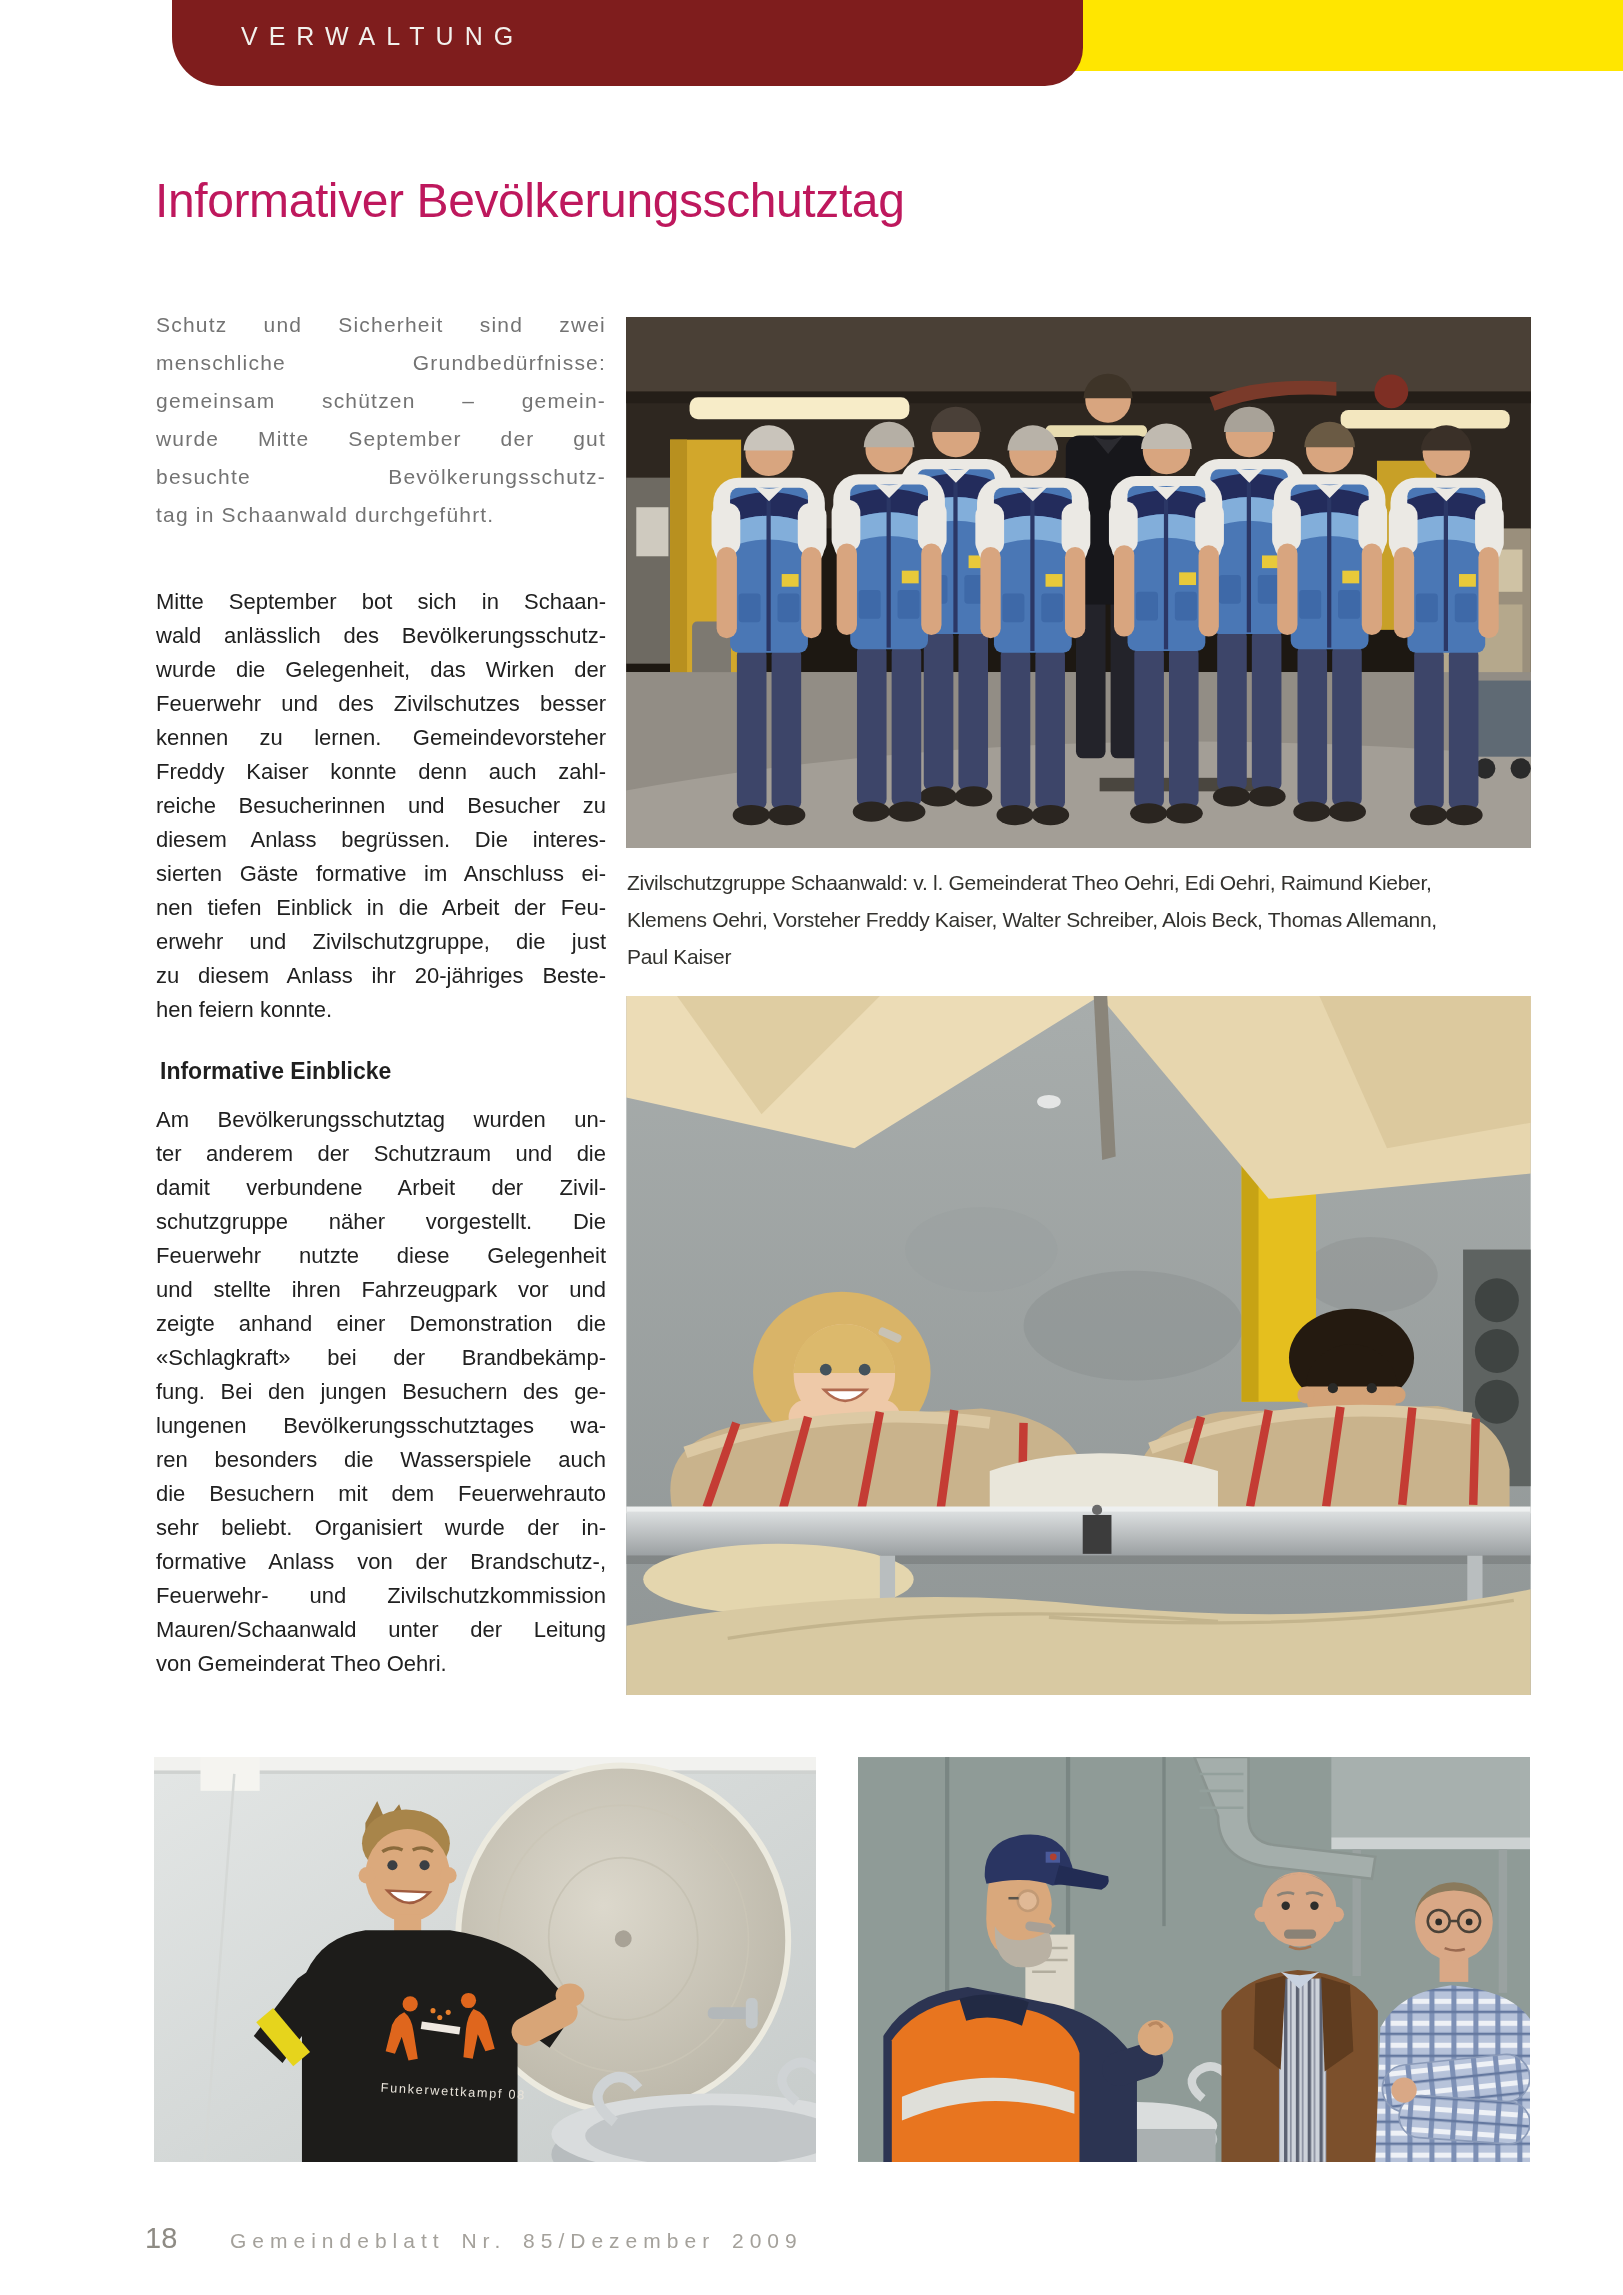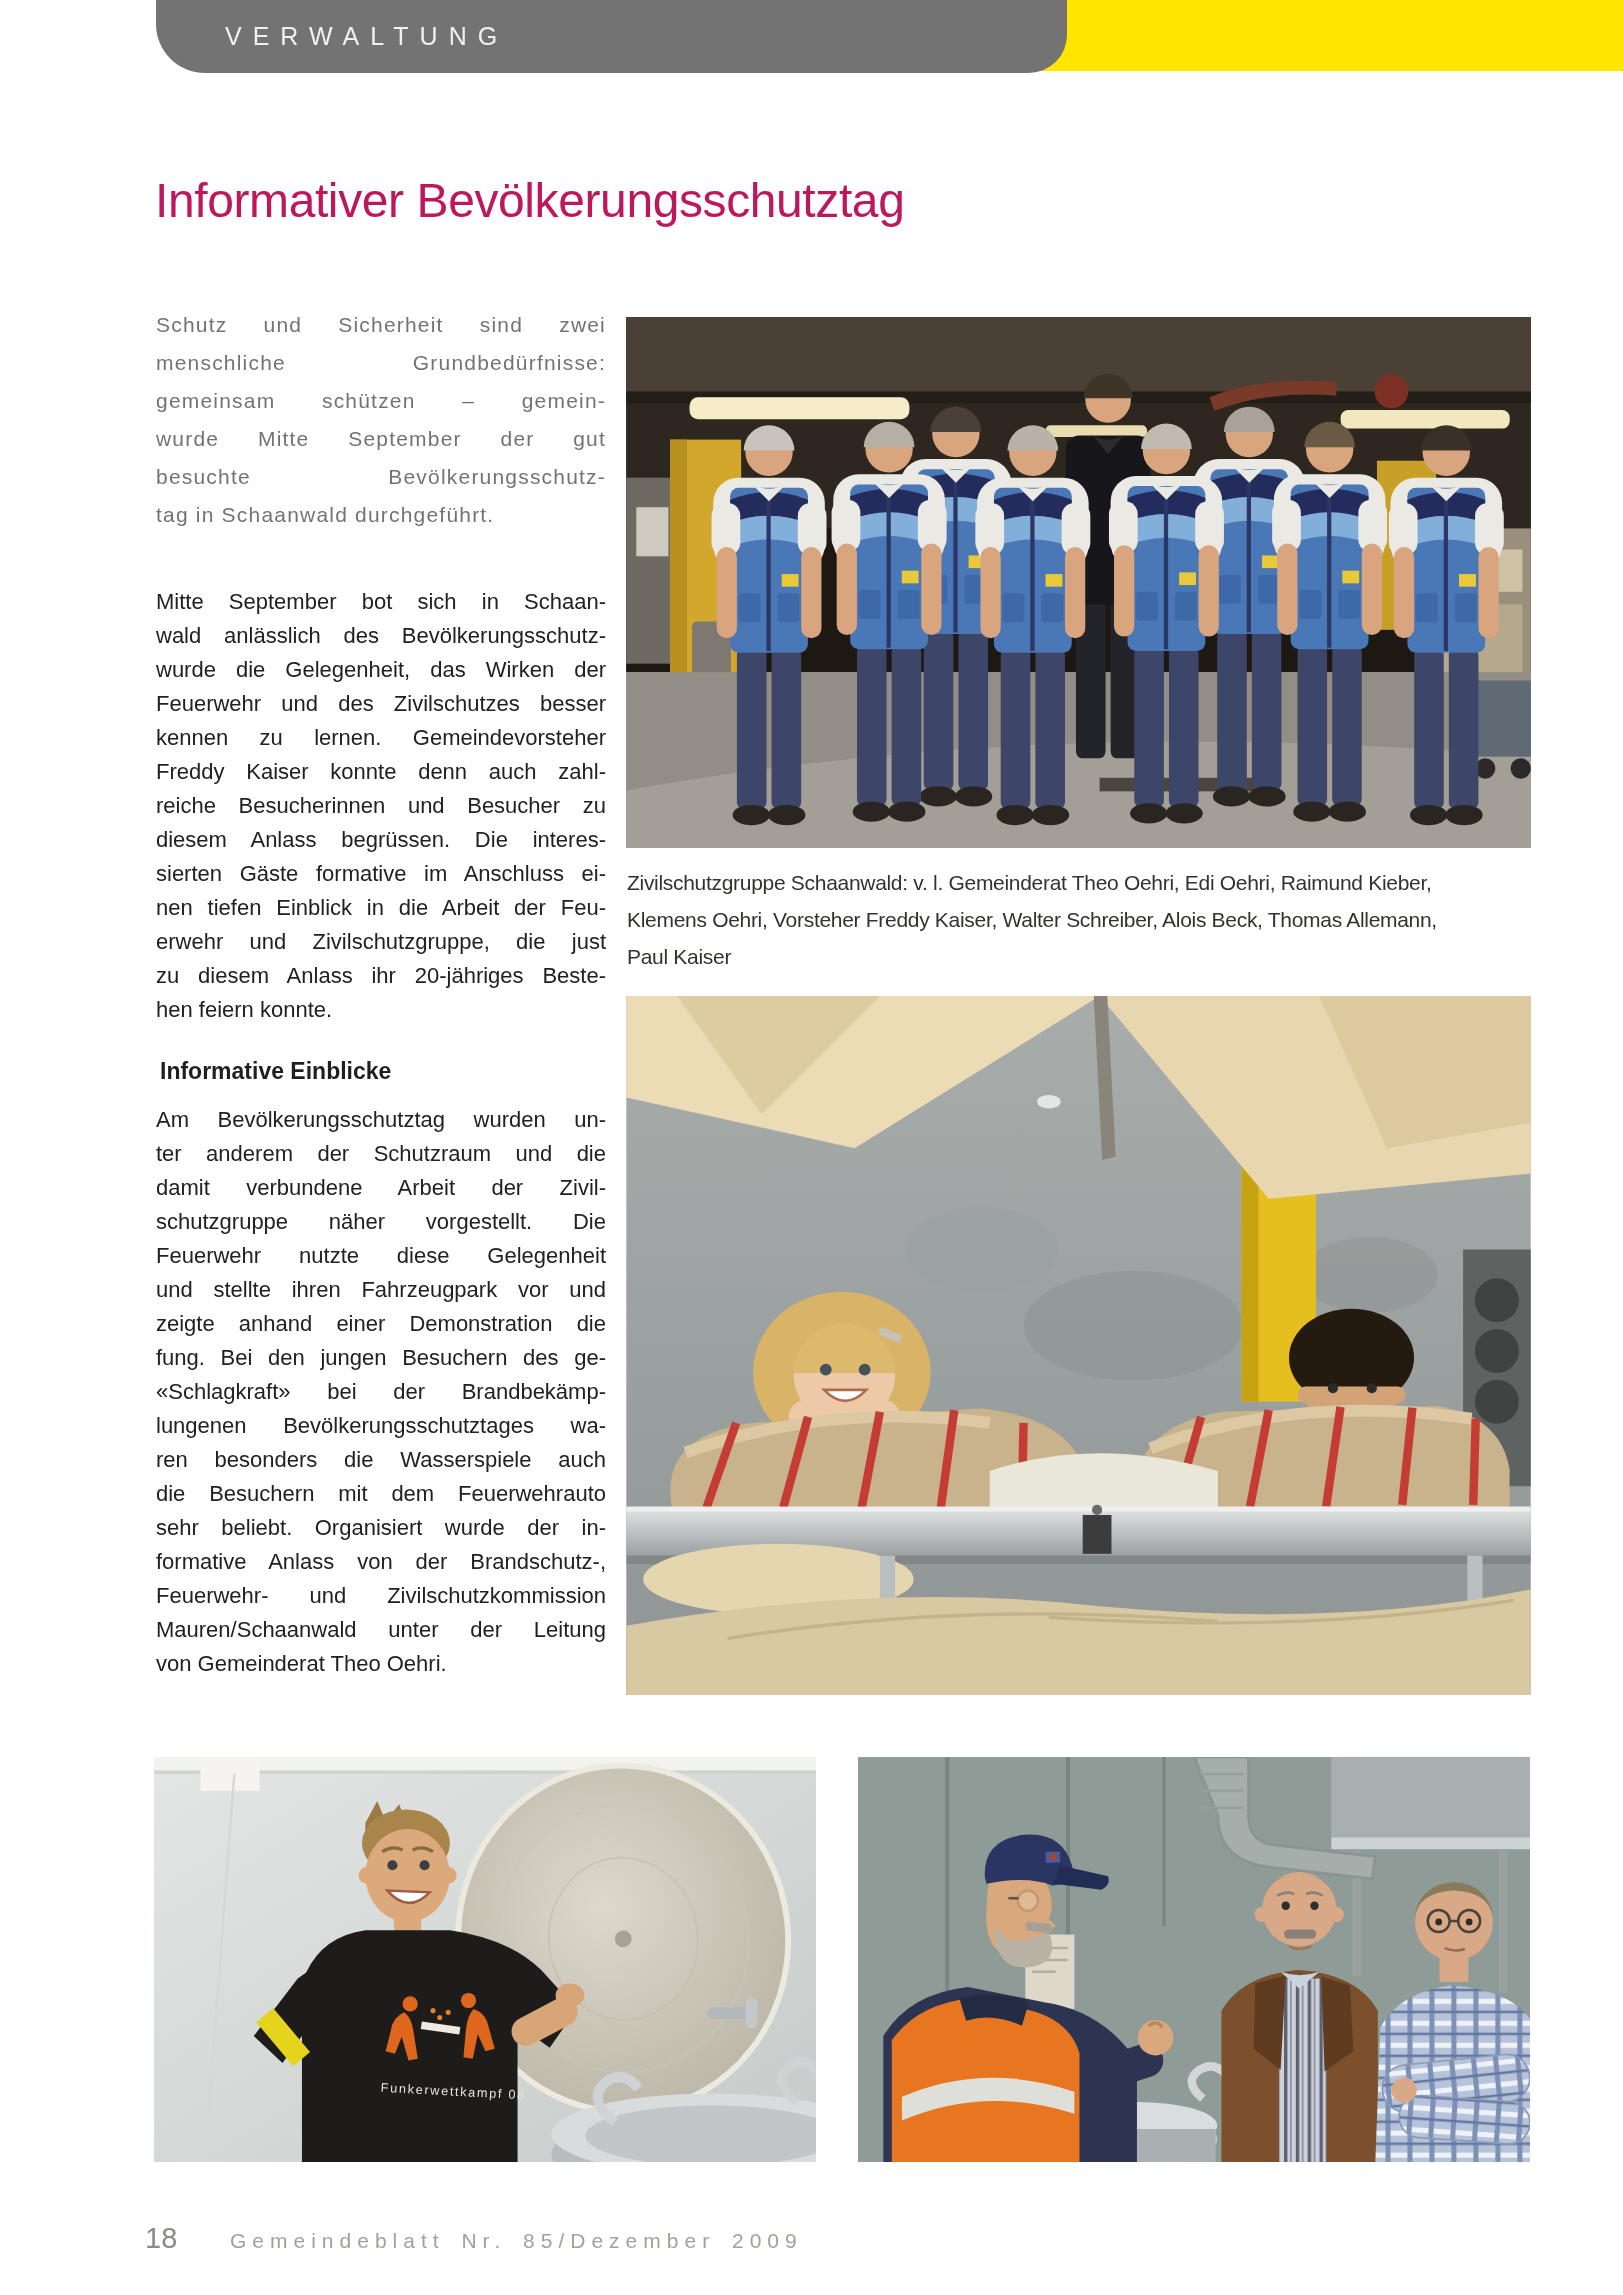"VERWALTUNG" .band-dark { background: #737373 -> #7f1d1d; height: 73px -> 86px; left: 156px -> 172px }
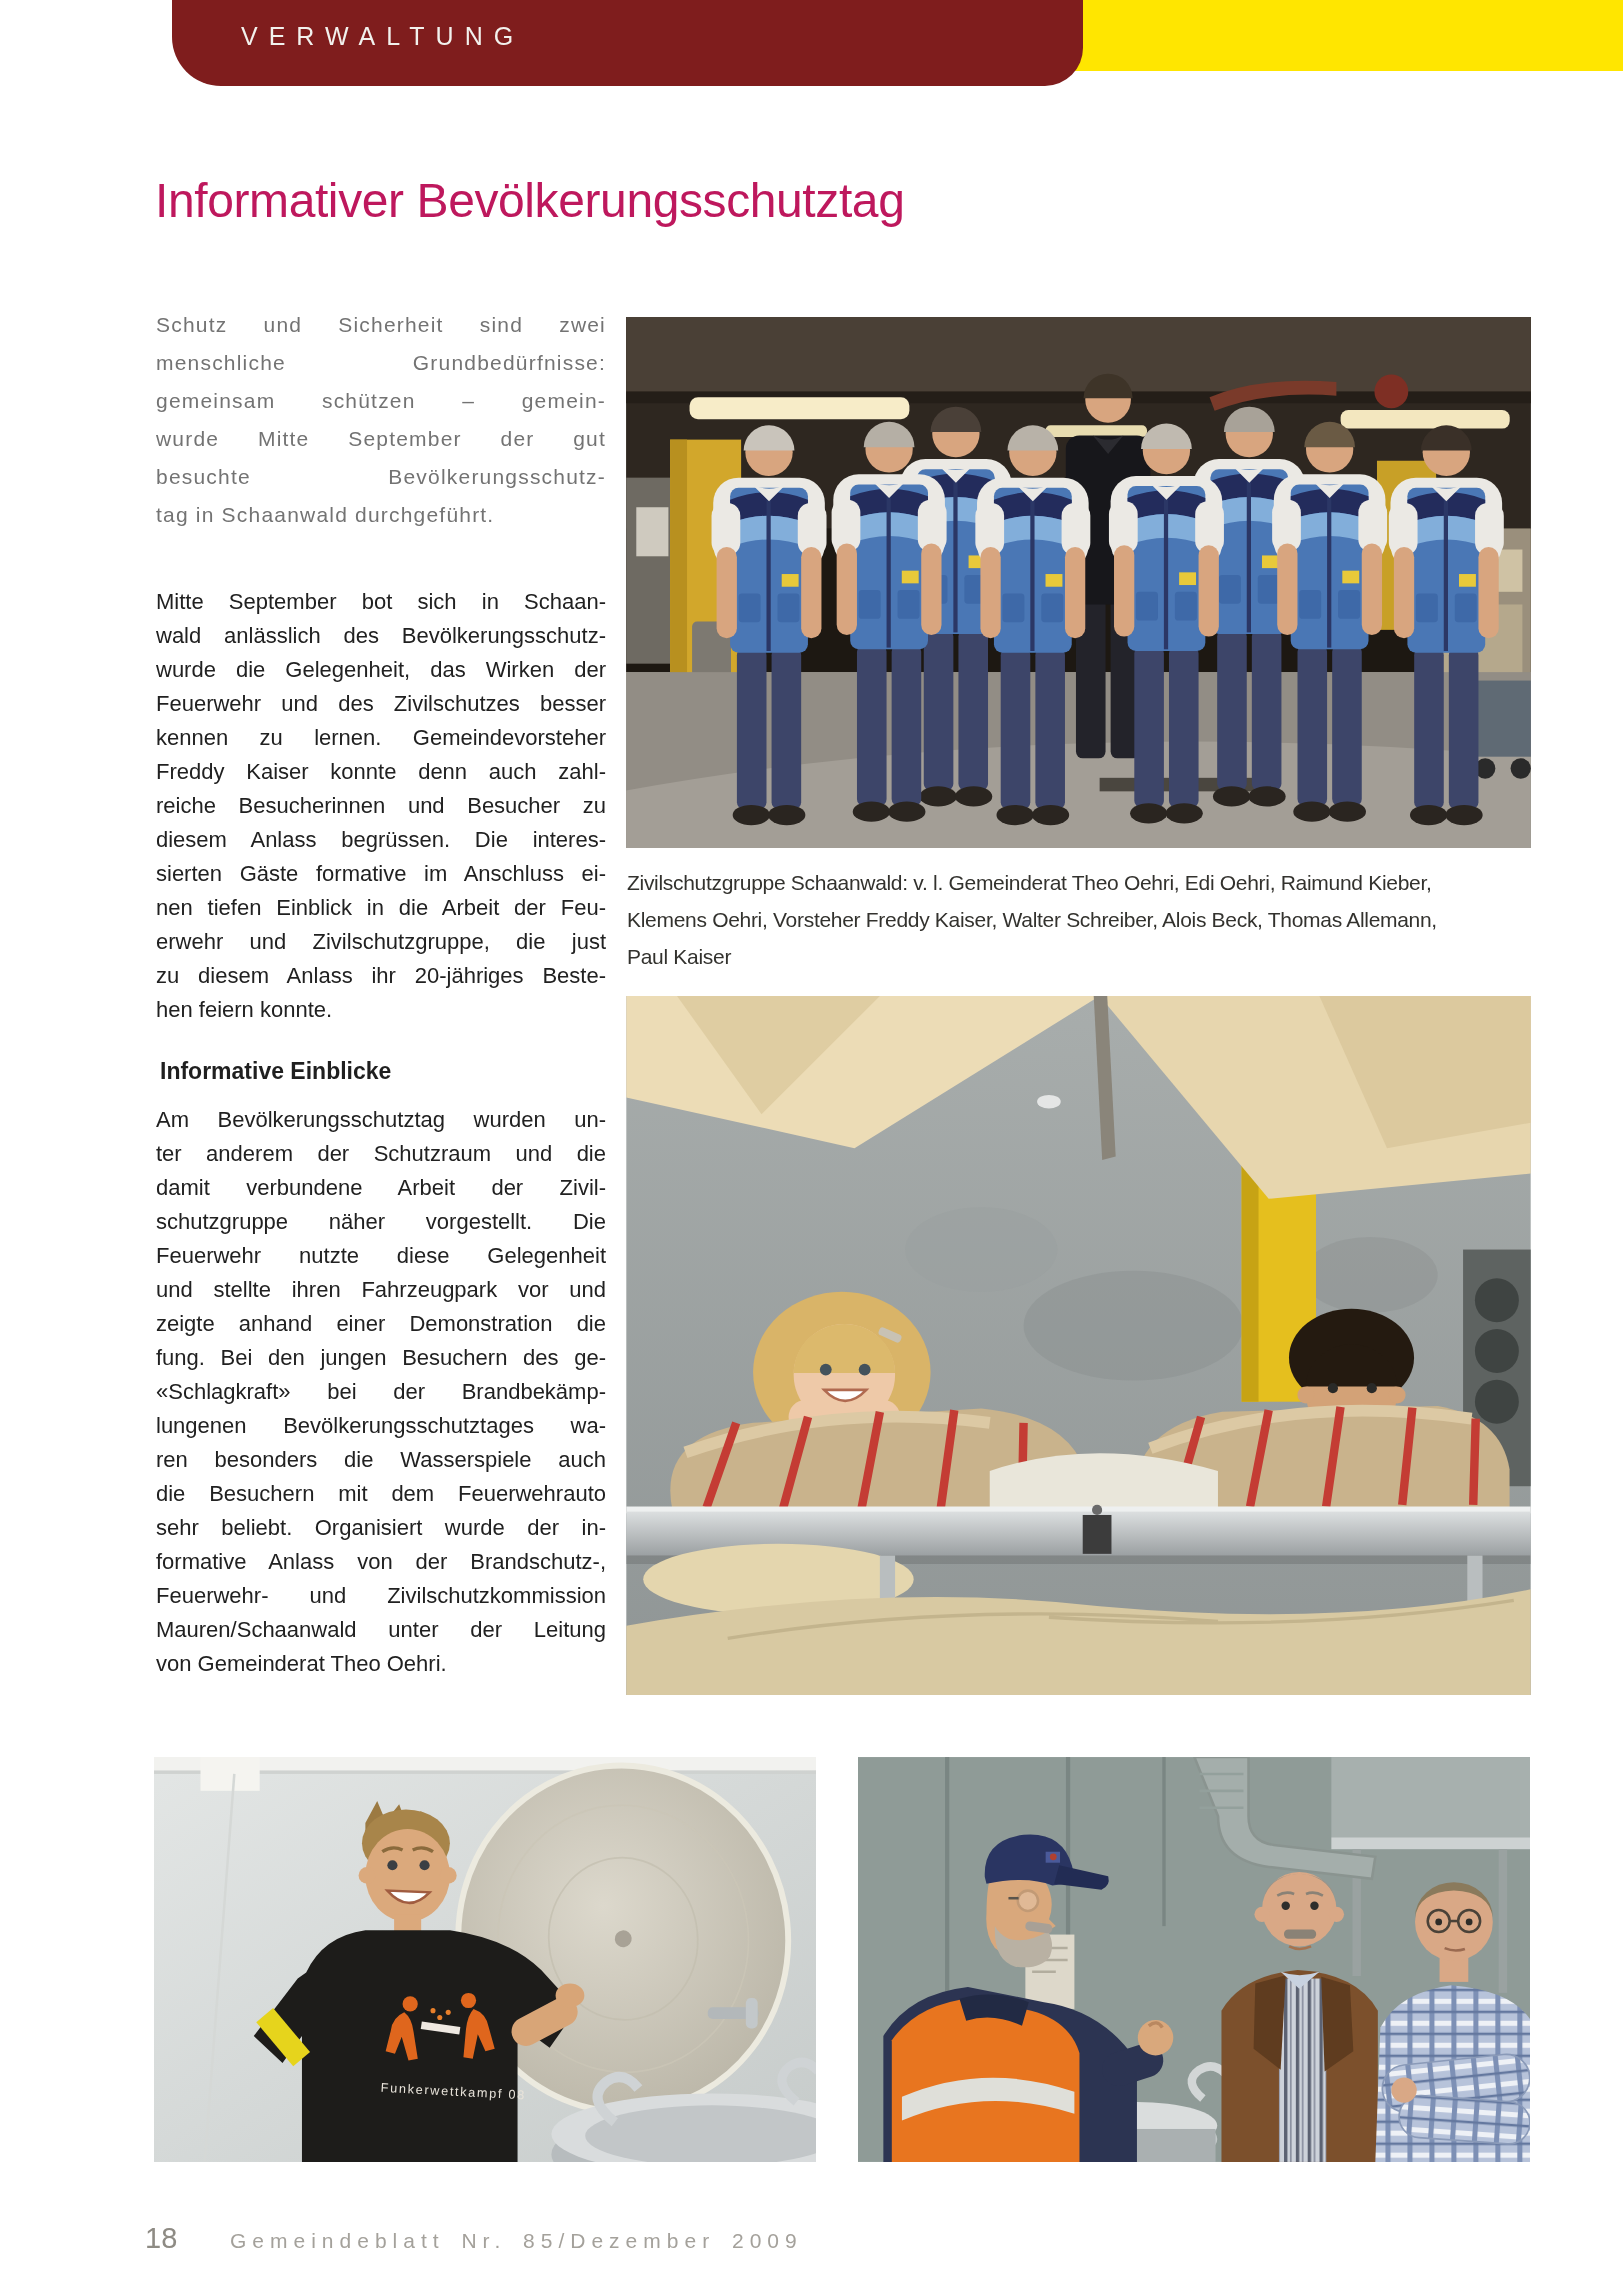"fung. Bei den jungen Besuchern" div.jline { order: before "«Schlagkraft» bei der Brandbekämp-" -> after "«Schlagkraft» bei der Brandbekämp-" }
